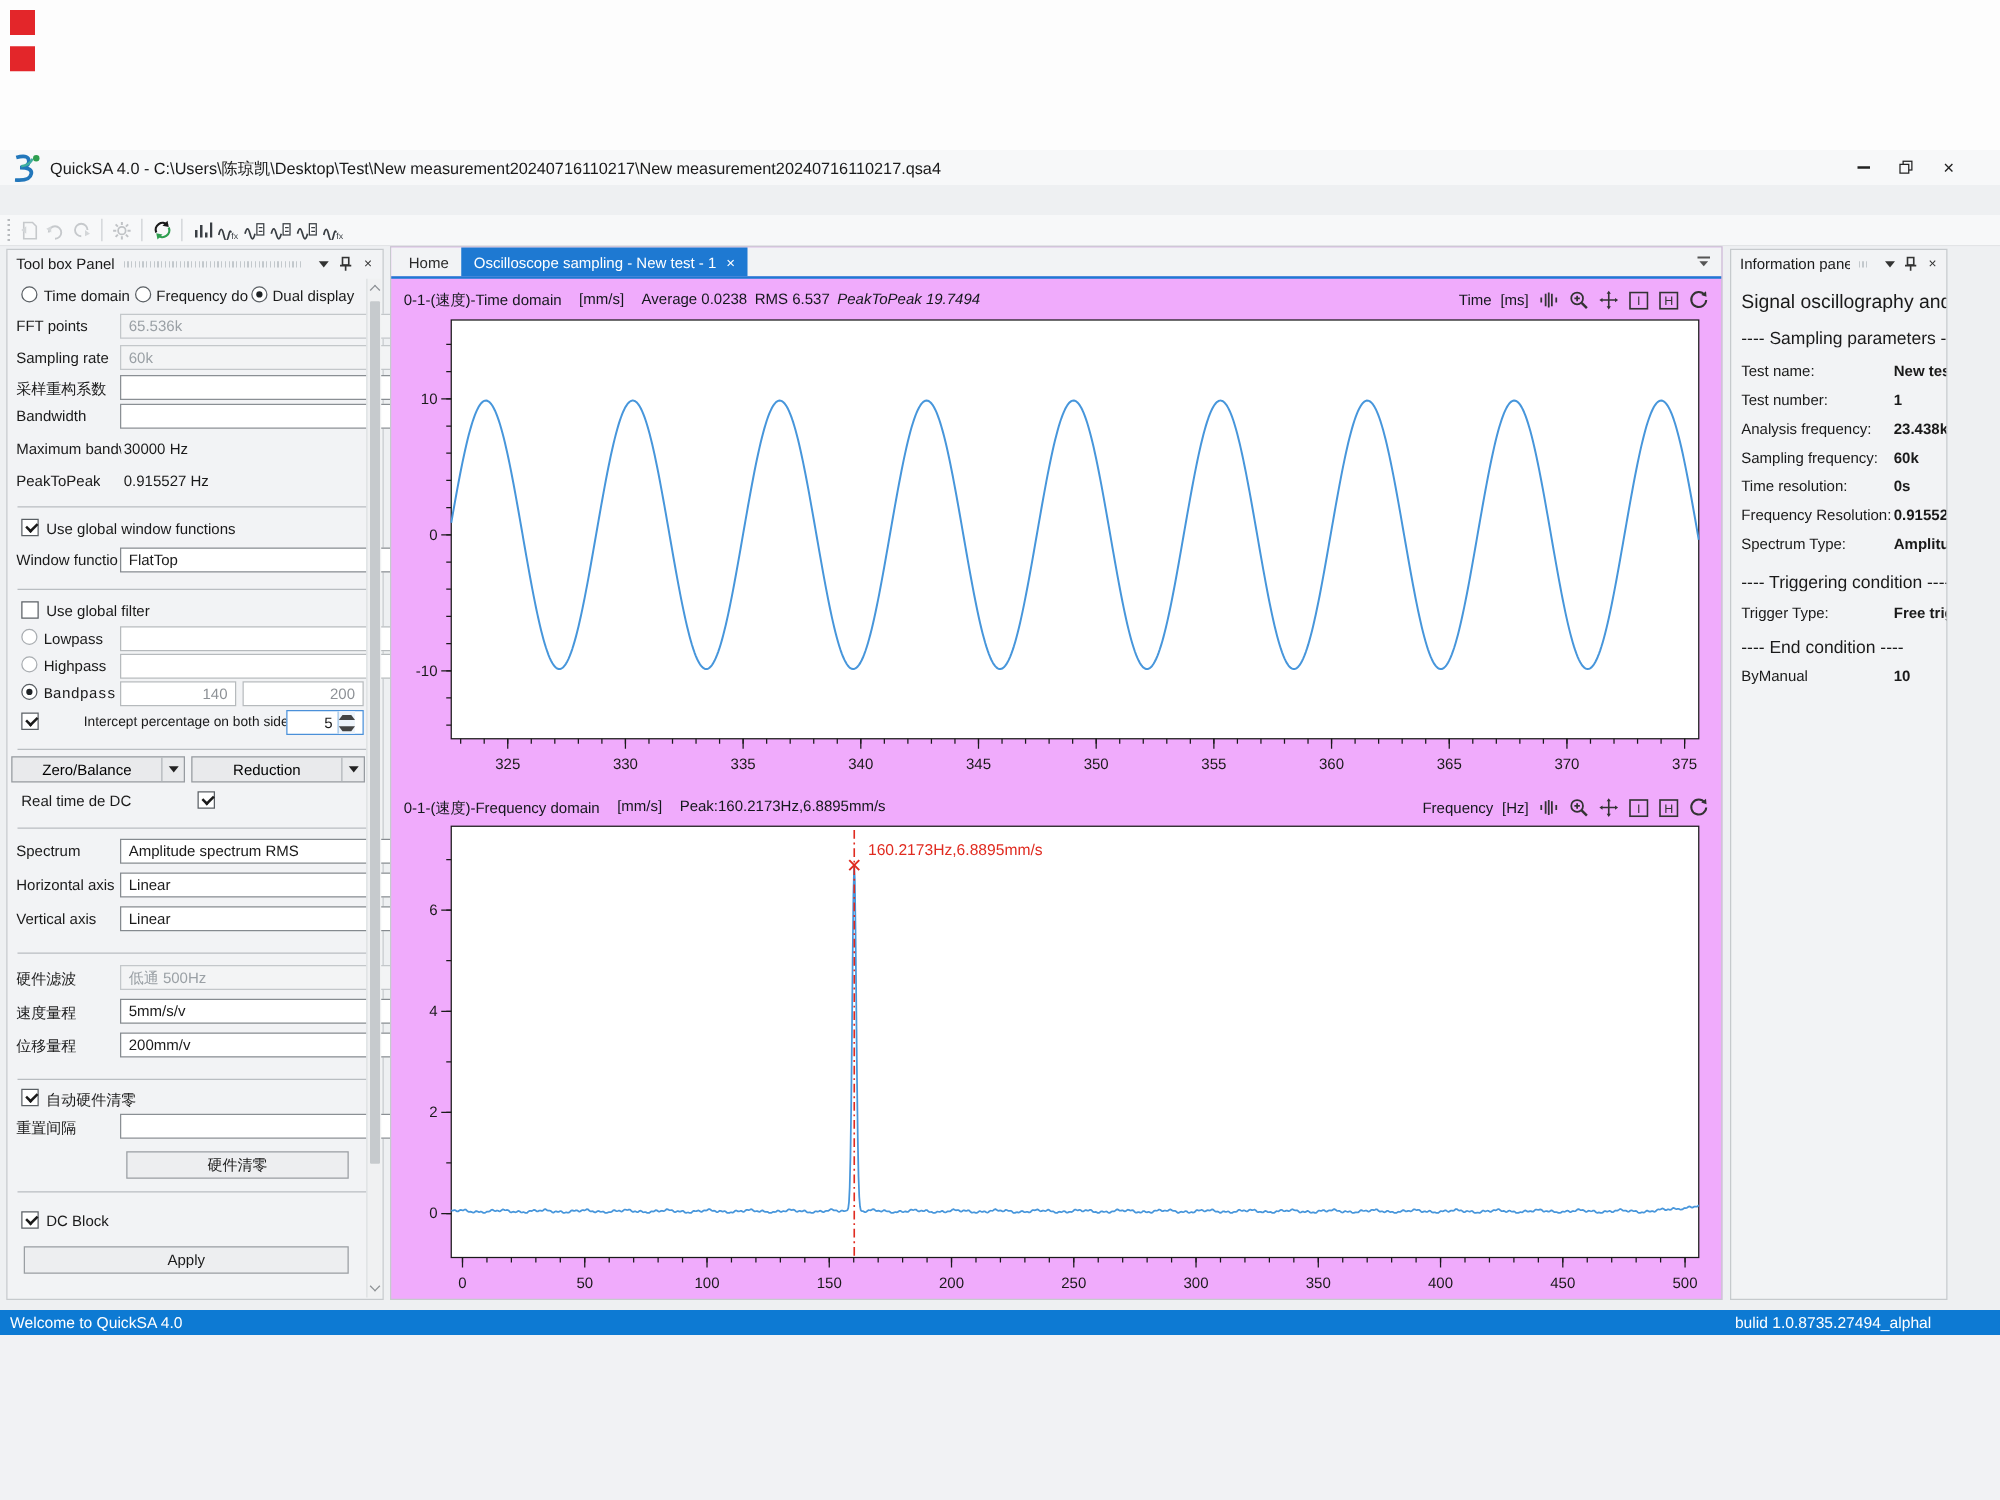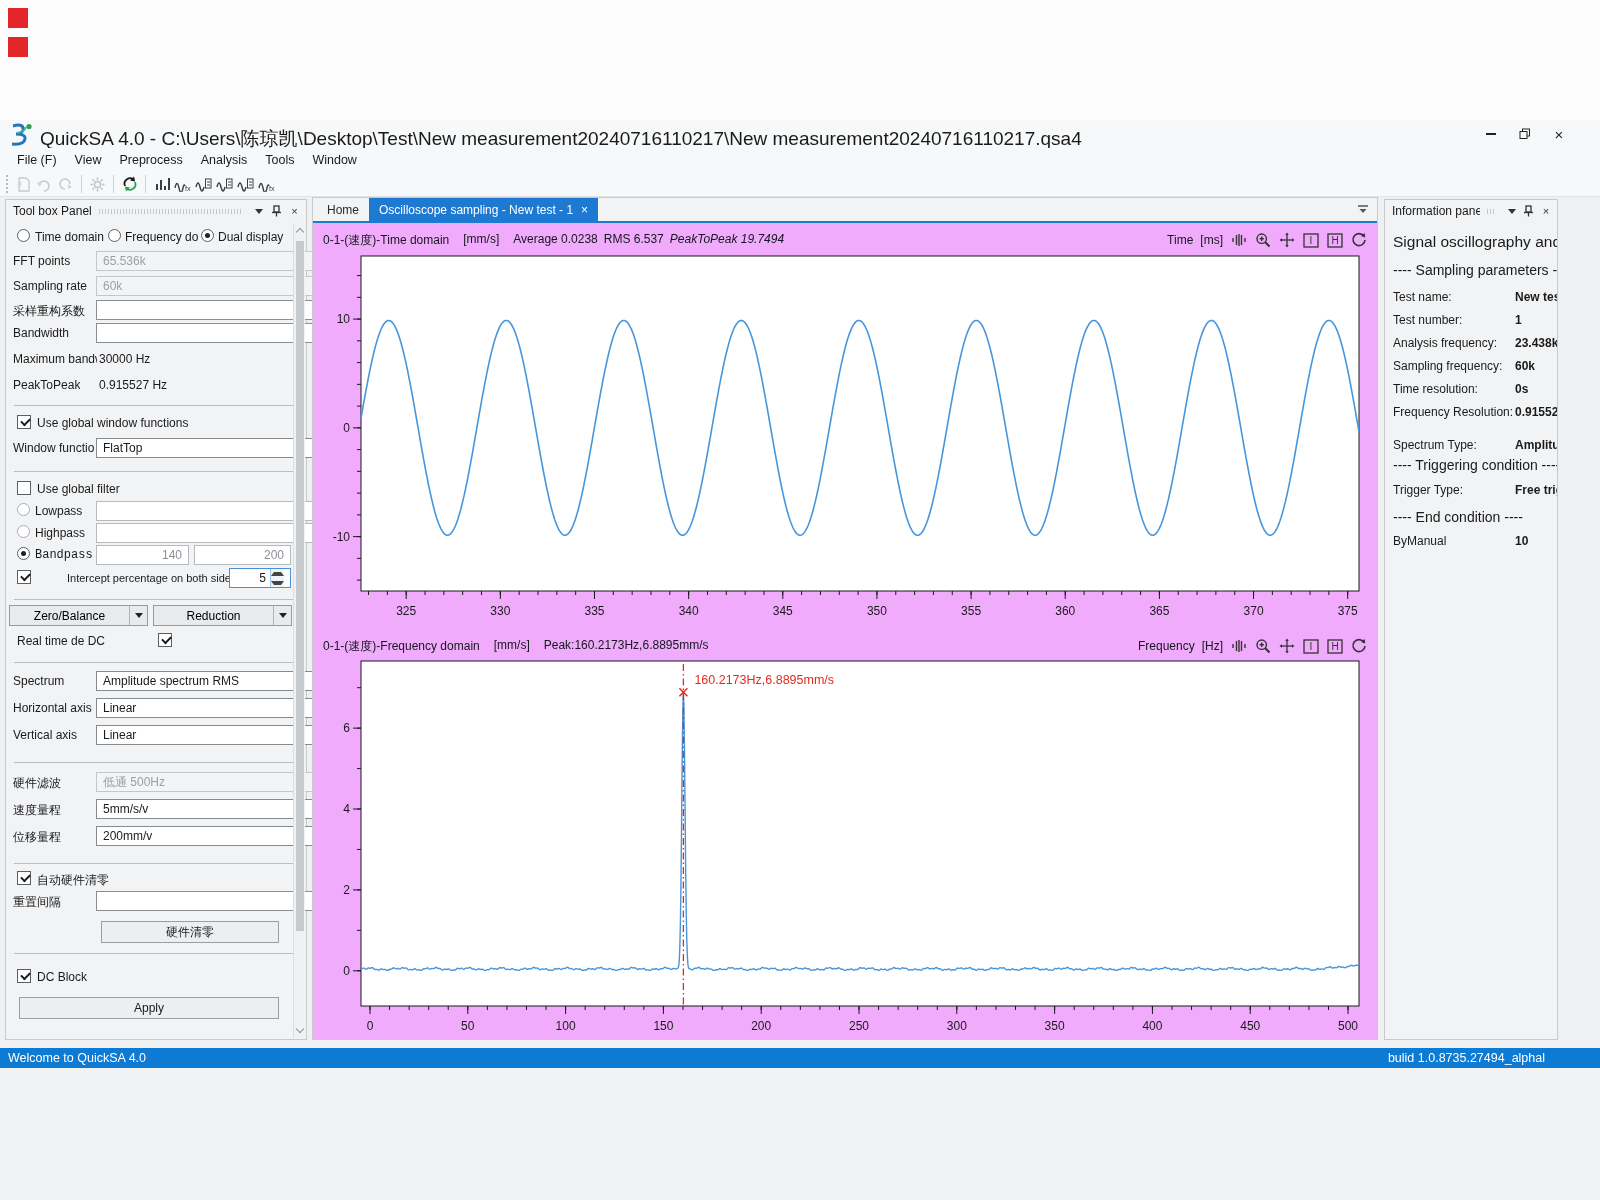"QuickSA 4.0 -" .title-text { font-size: 19px -> 13px }
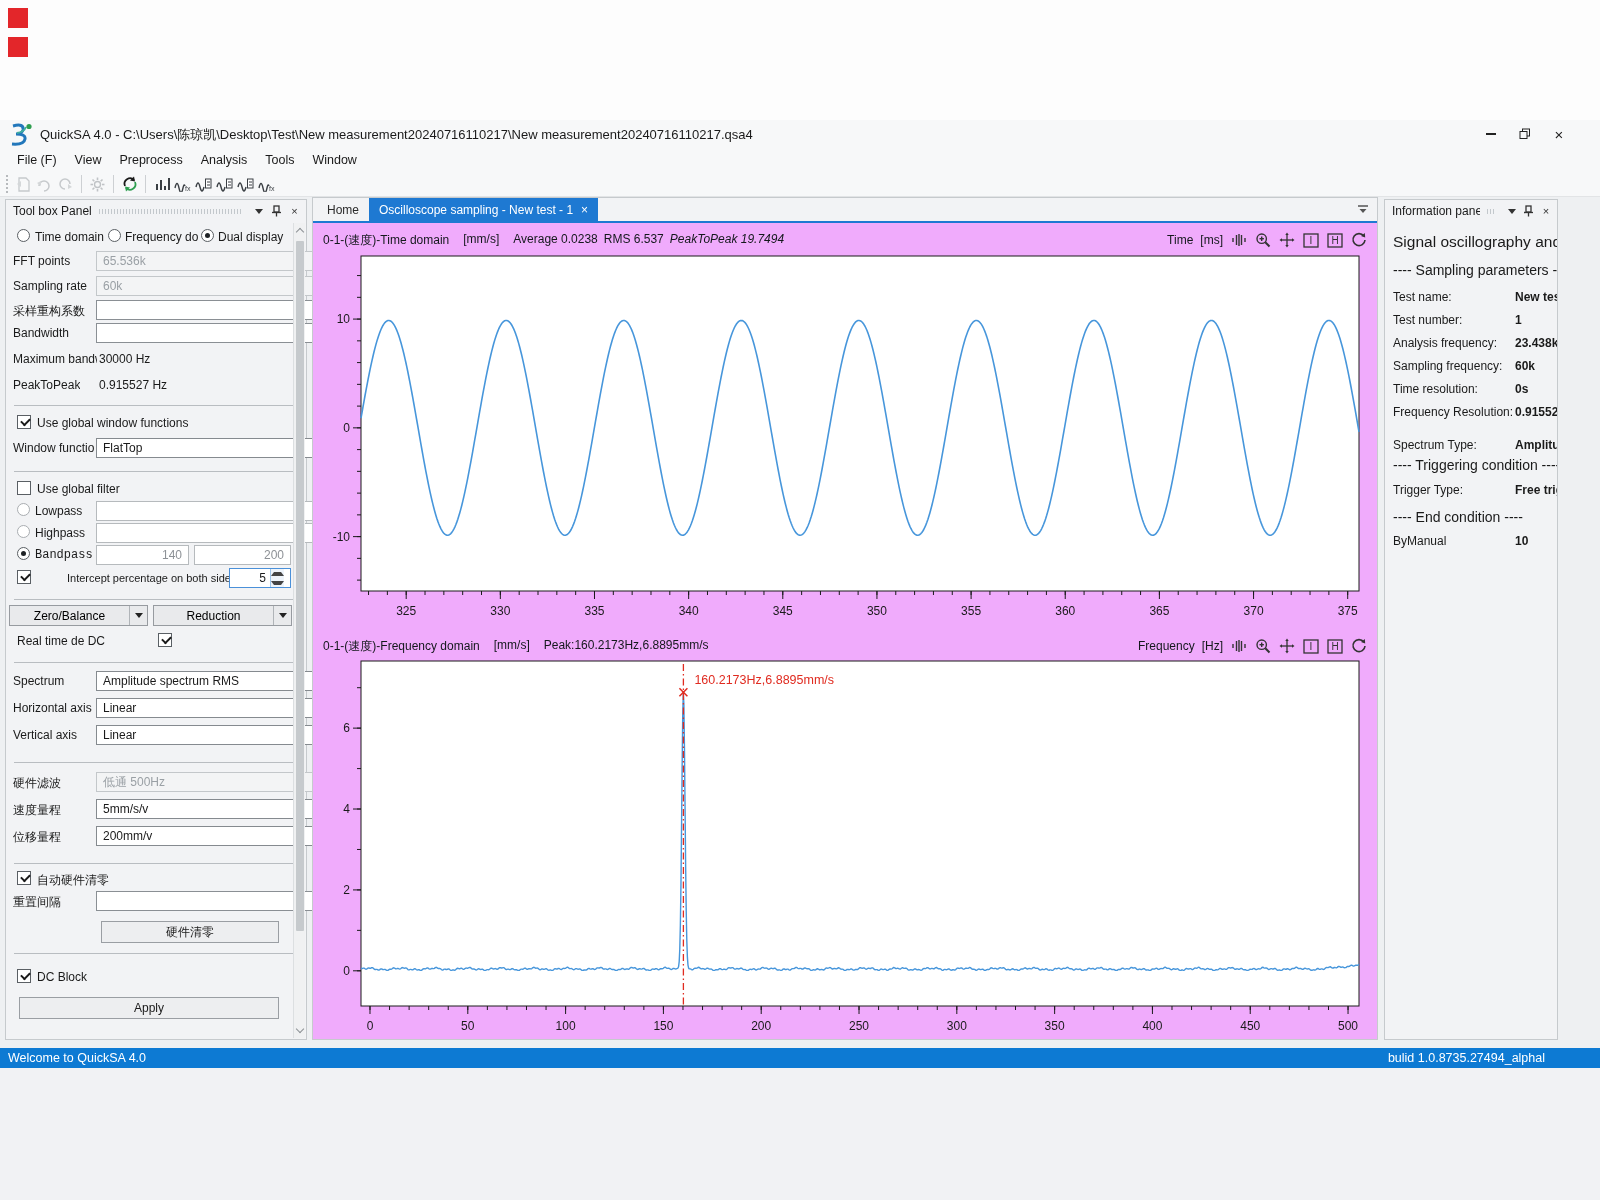"File (F)" div.menubar { html: <div> <span>File (F)</span> <span>View</span> <span>Preprocess</span> <span>Analysis</span> <span>Tools</span> <span>Window</span> </div> -> none }
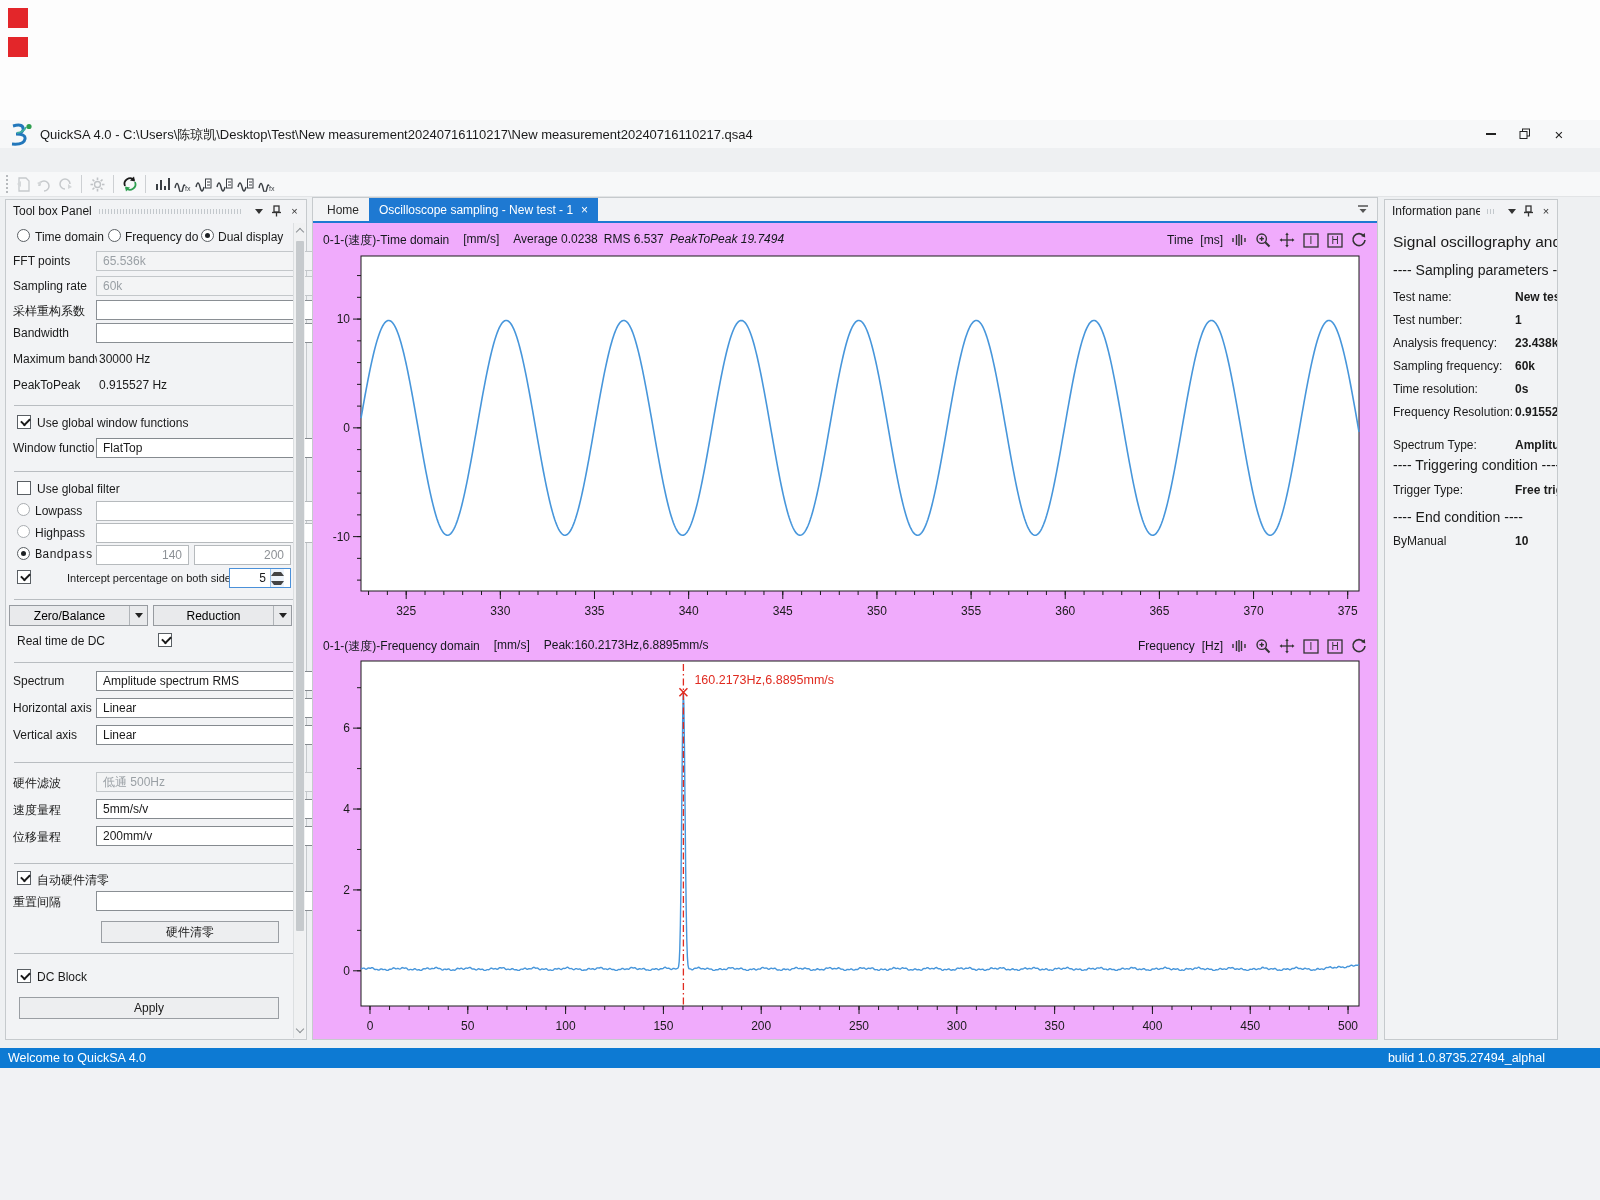"Spectrum Type:" div.inforow { margin-top: 10px -> none }
